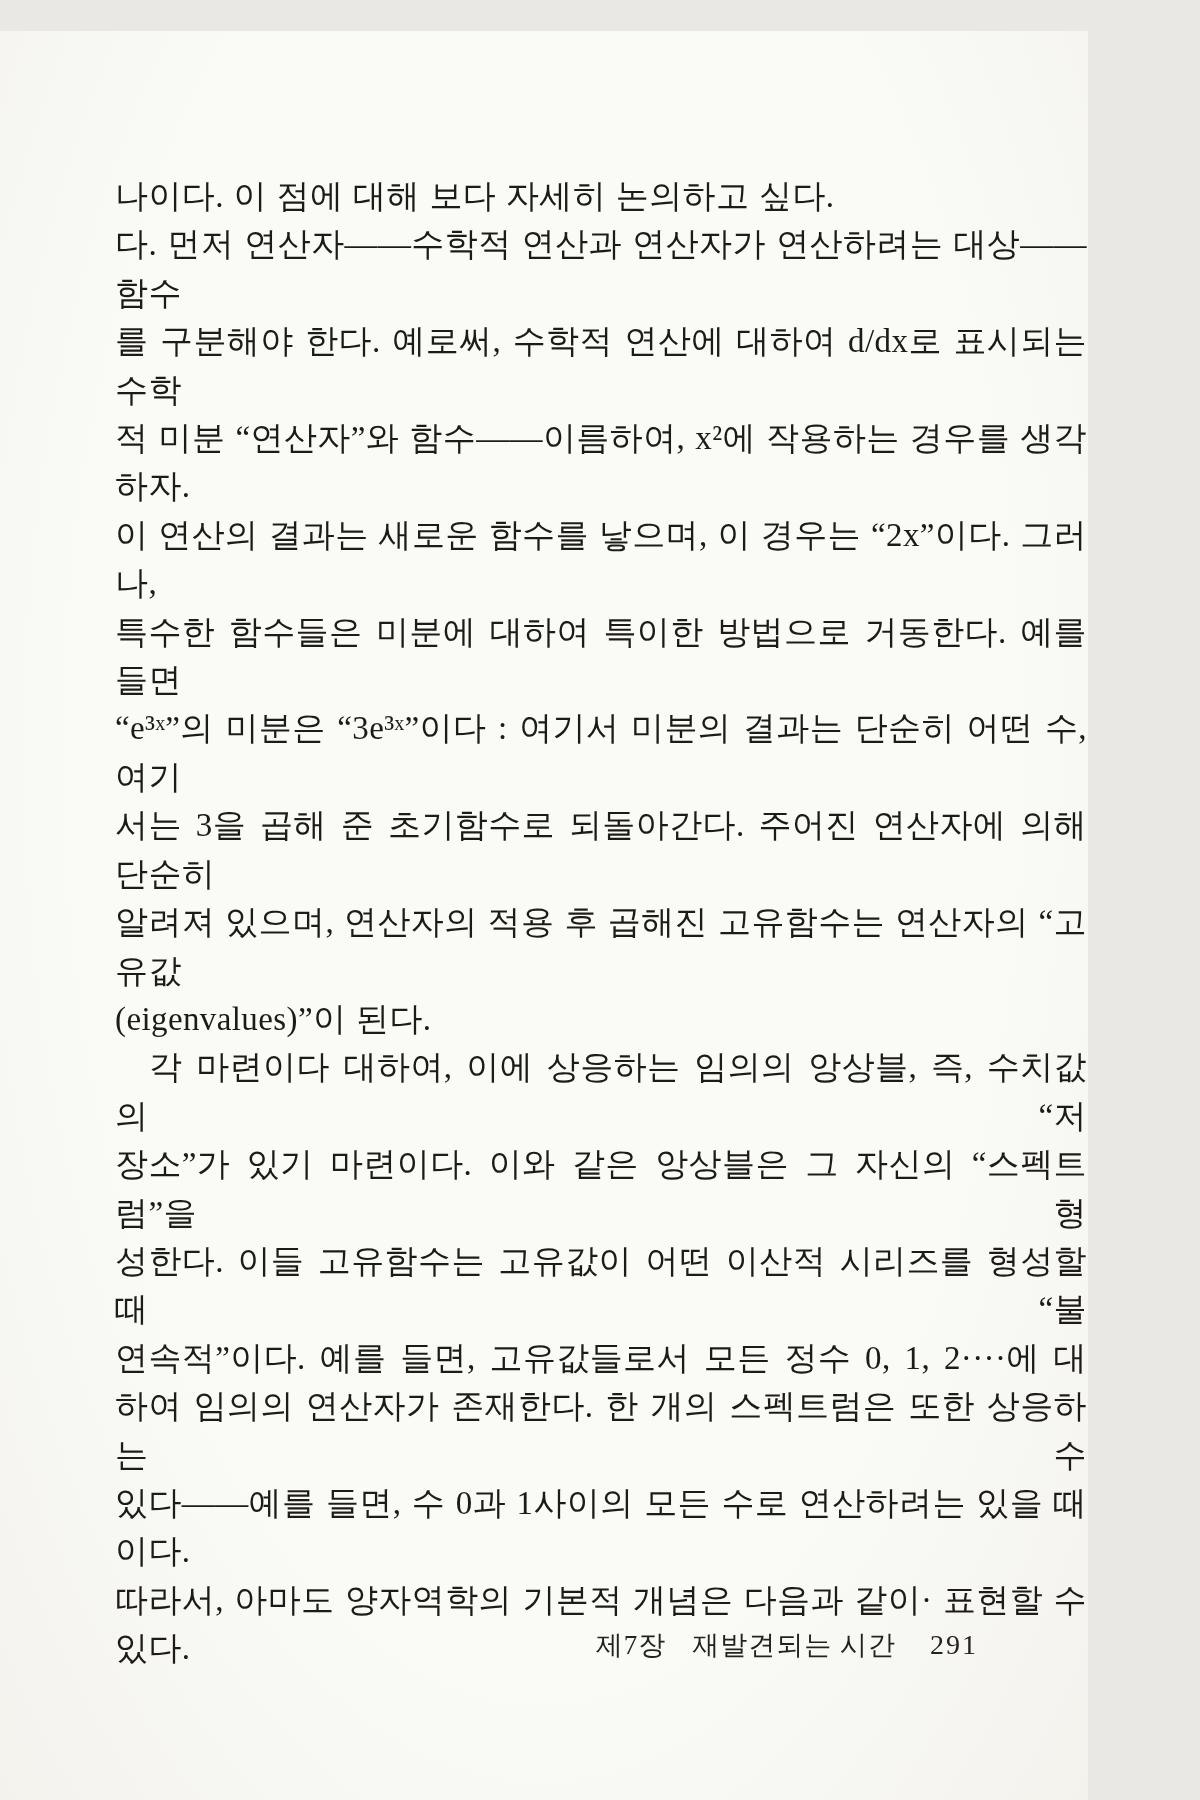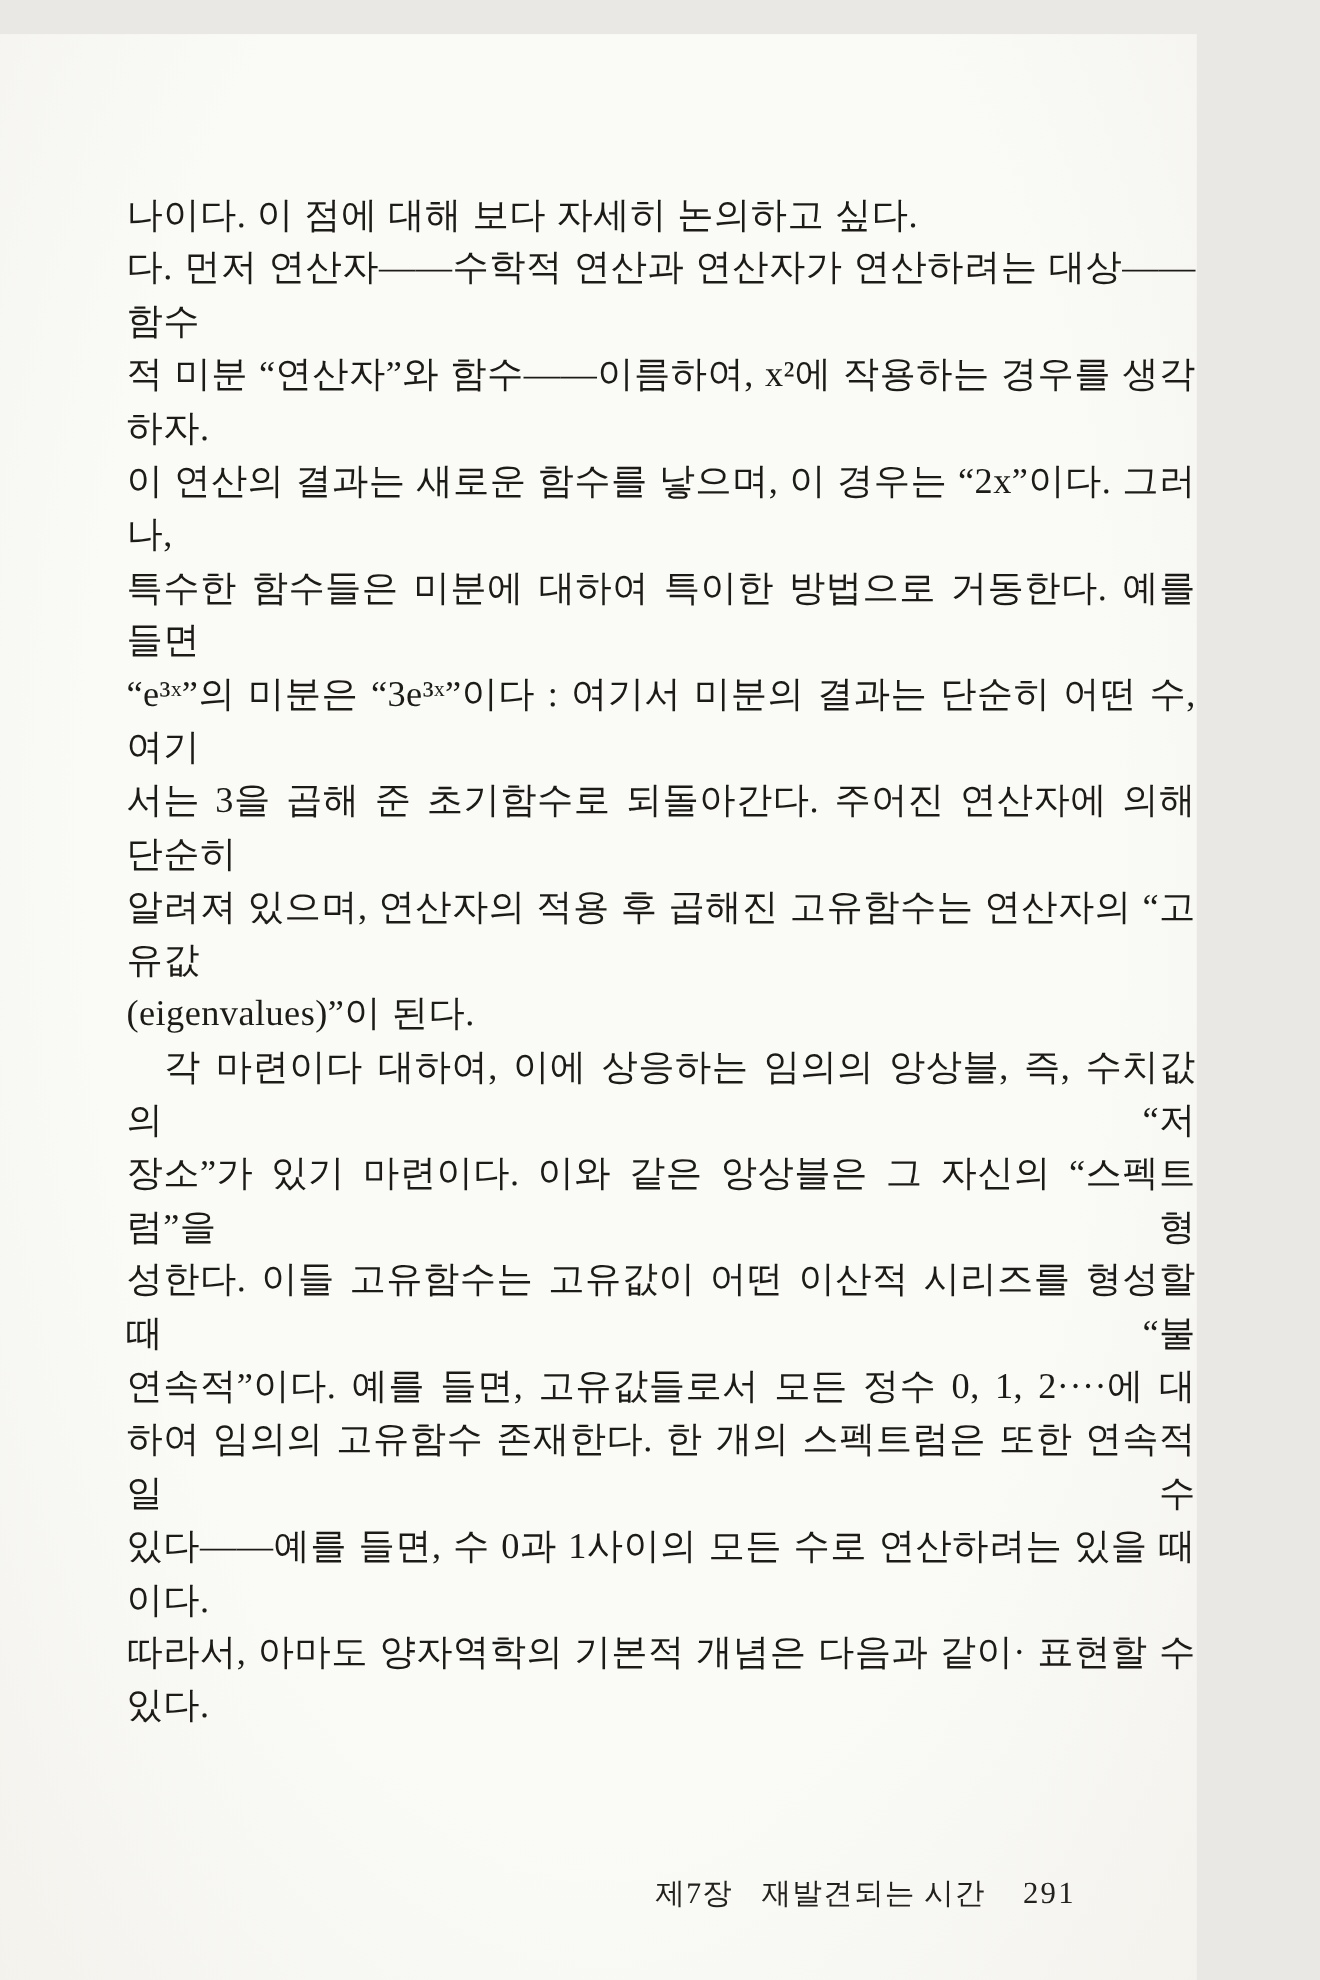"를 구분해야 한다. 예로써, 수학적" div.line { html: none -> <div>를 구분해야 한다. 예로써, 수학적 연산에 대하여 d/dx로 표시되는 수학</div> }
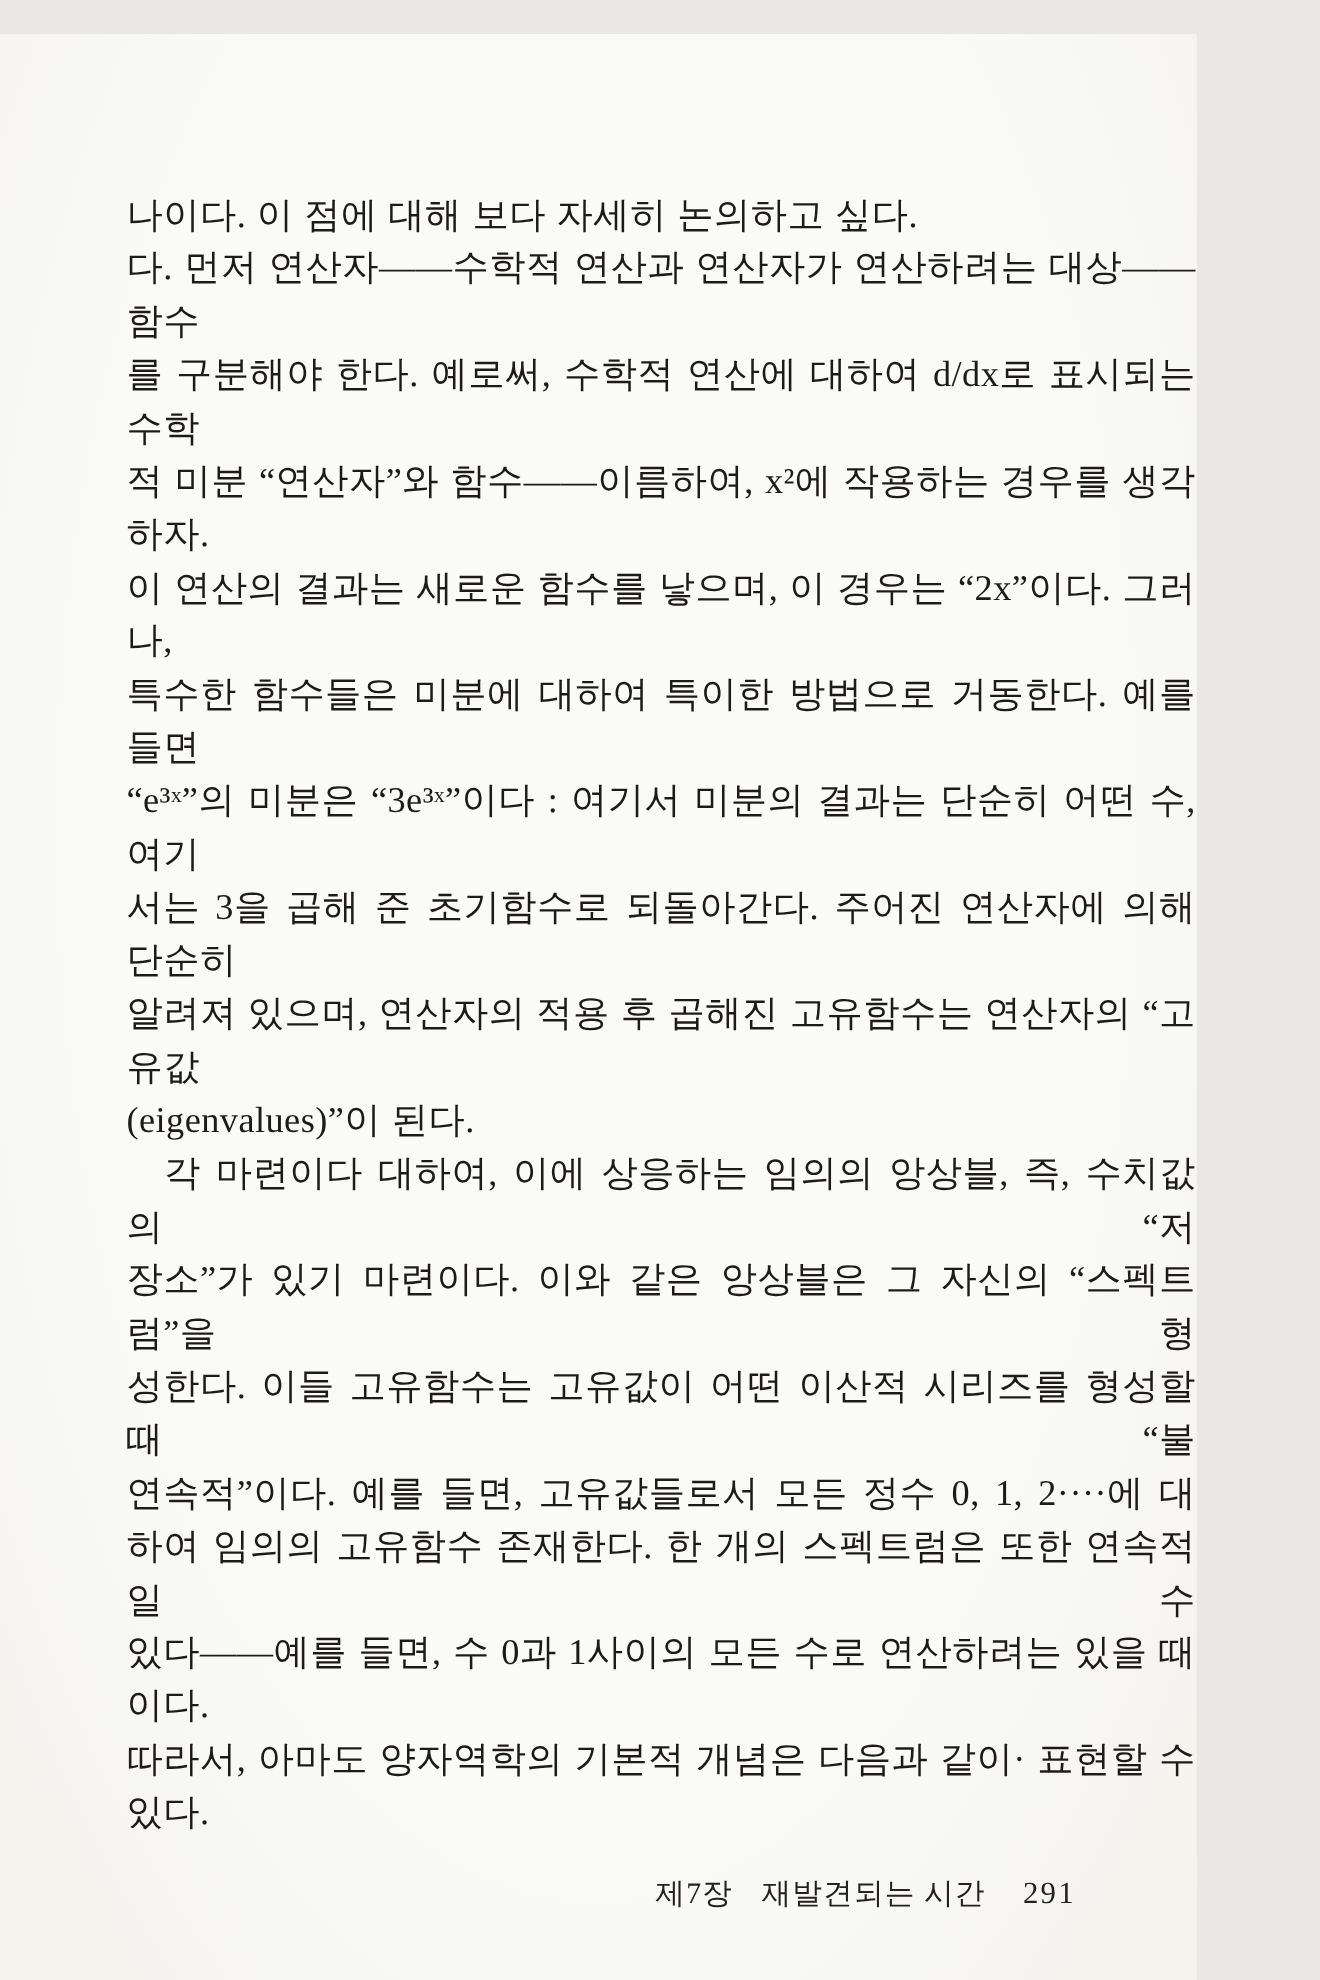"하여 임의의 고유함수 존재한다. 한" div.line { text: 고유함수 존재한다. 한 개의 스펙트럼은 또한 연속적일 -> 연산자가 존재한다. 한 개의 스펙트럼은 또한 상응하는 }
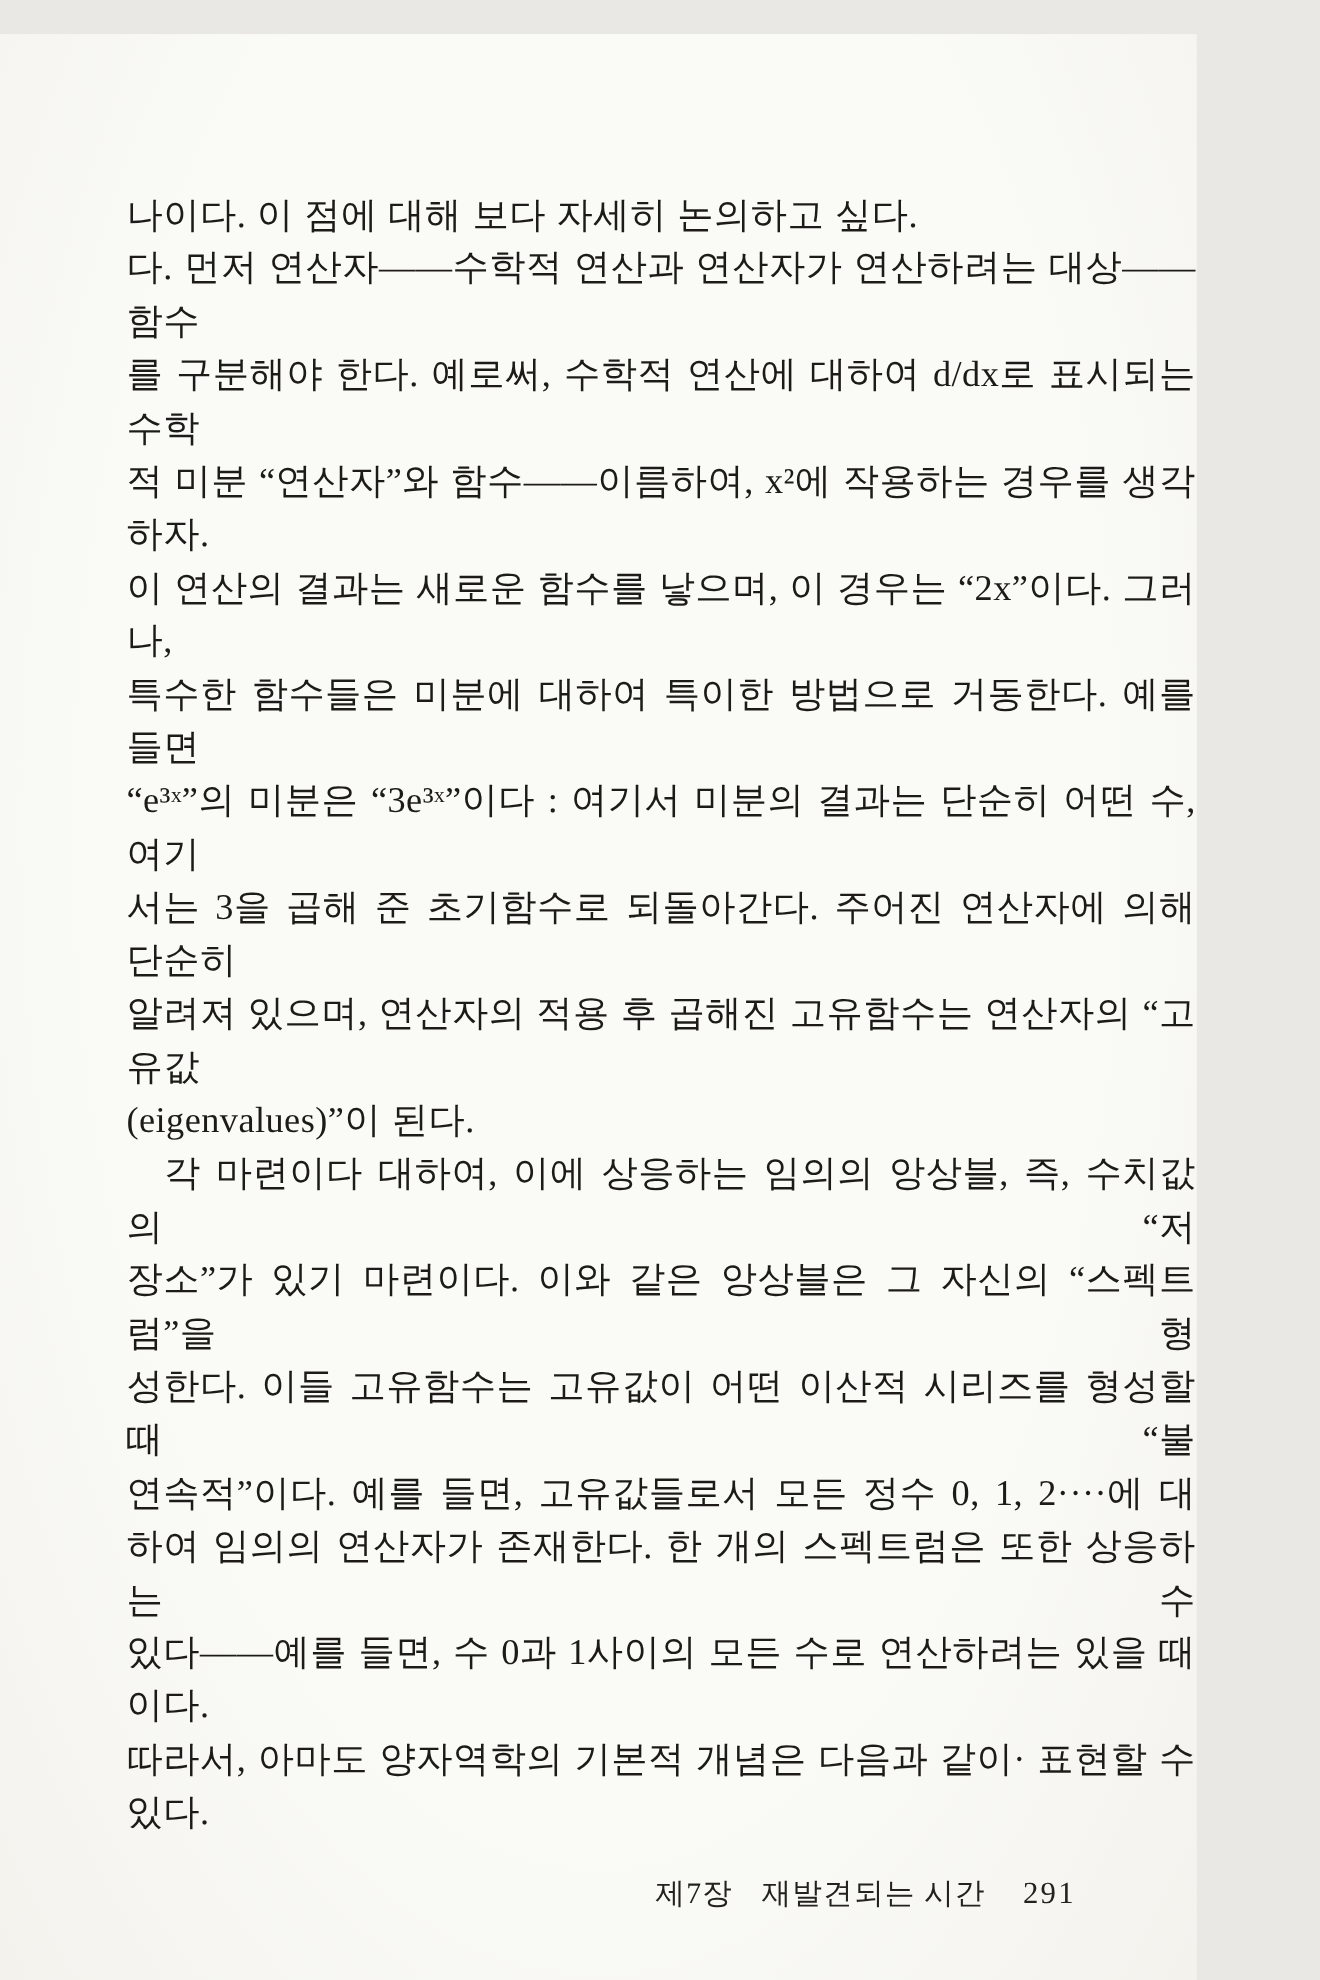"제7장 재발견되는 시간 291" .footer { top: 1672px -> 1596px }
